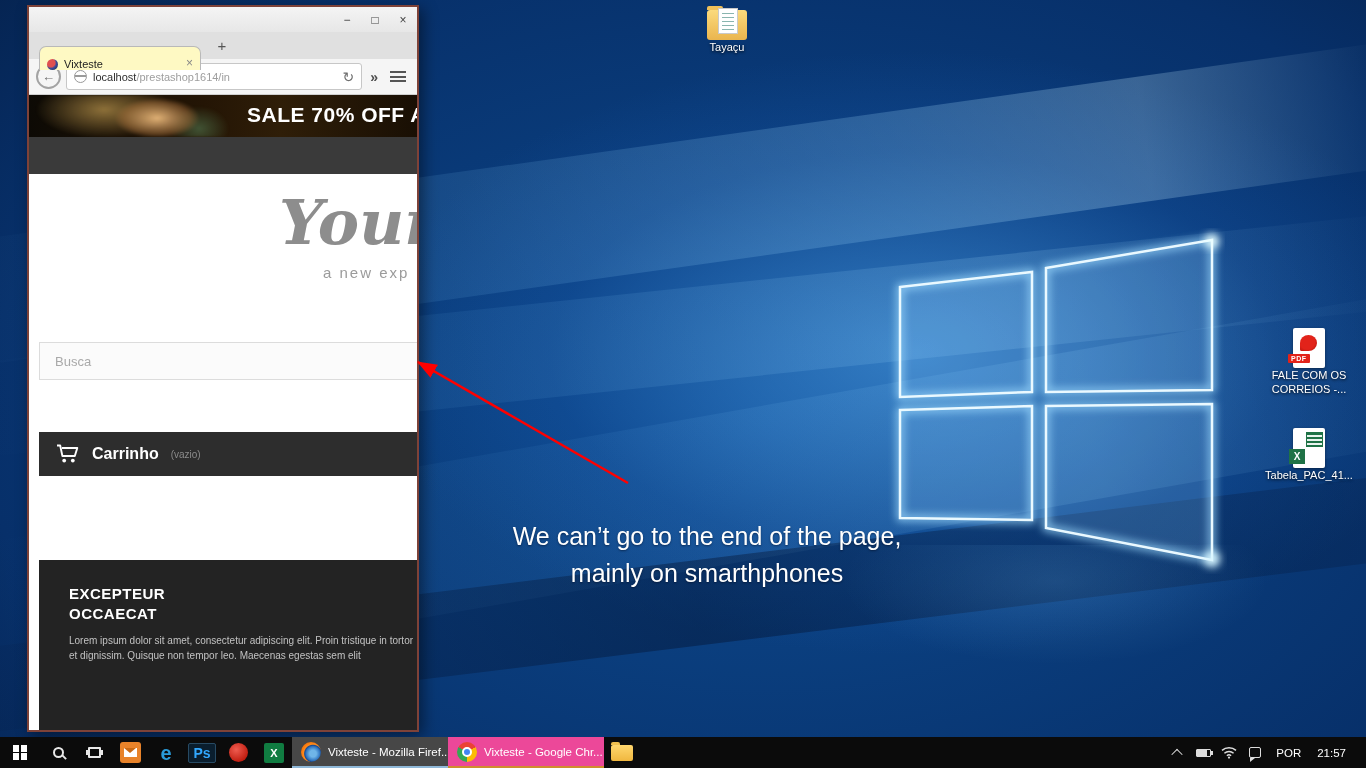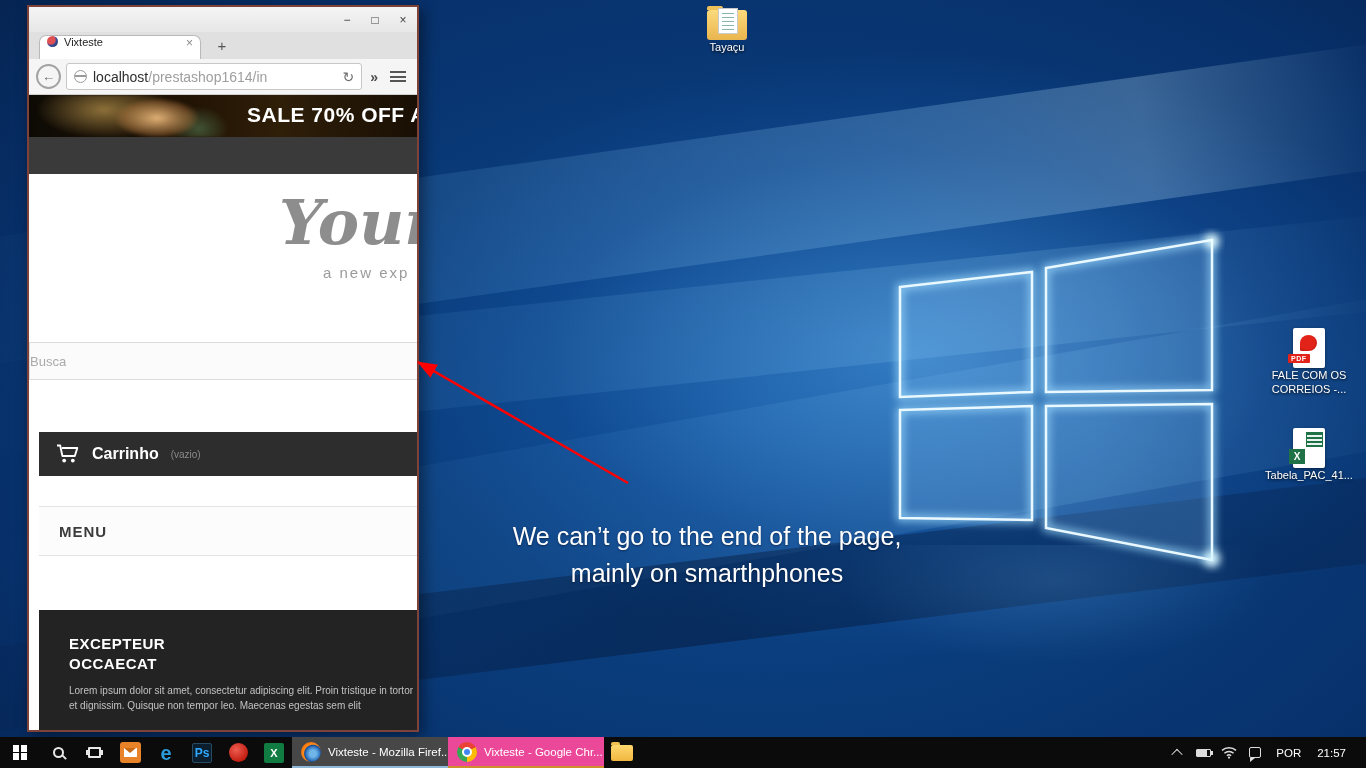"Vixteste" .tab { align-items: flex-start -> flex-end; background: #ffffff -> #fef9c3; top: 3px -> 14px }
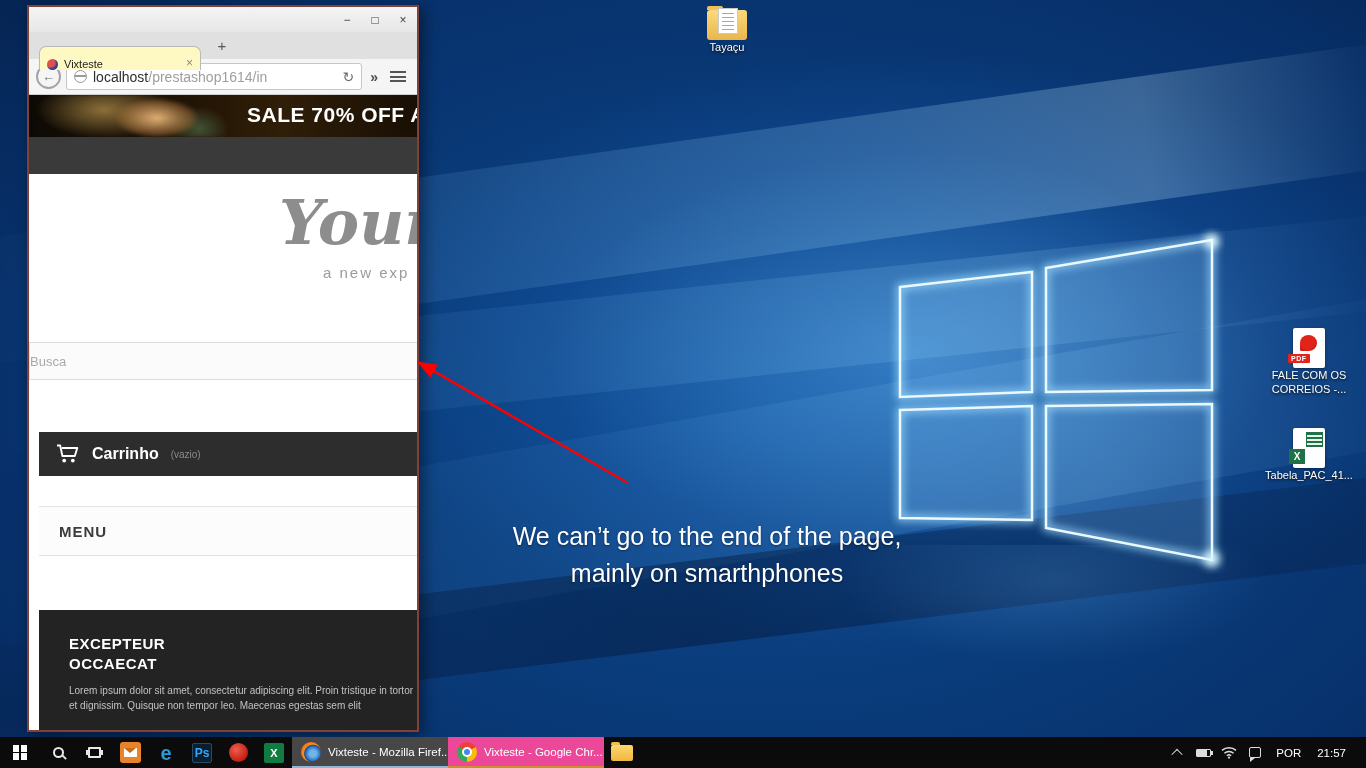"localhost/prestashop1614/in" .url { font-size: 14px -> 11px }
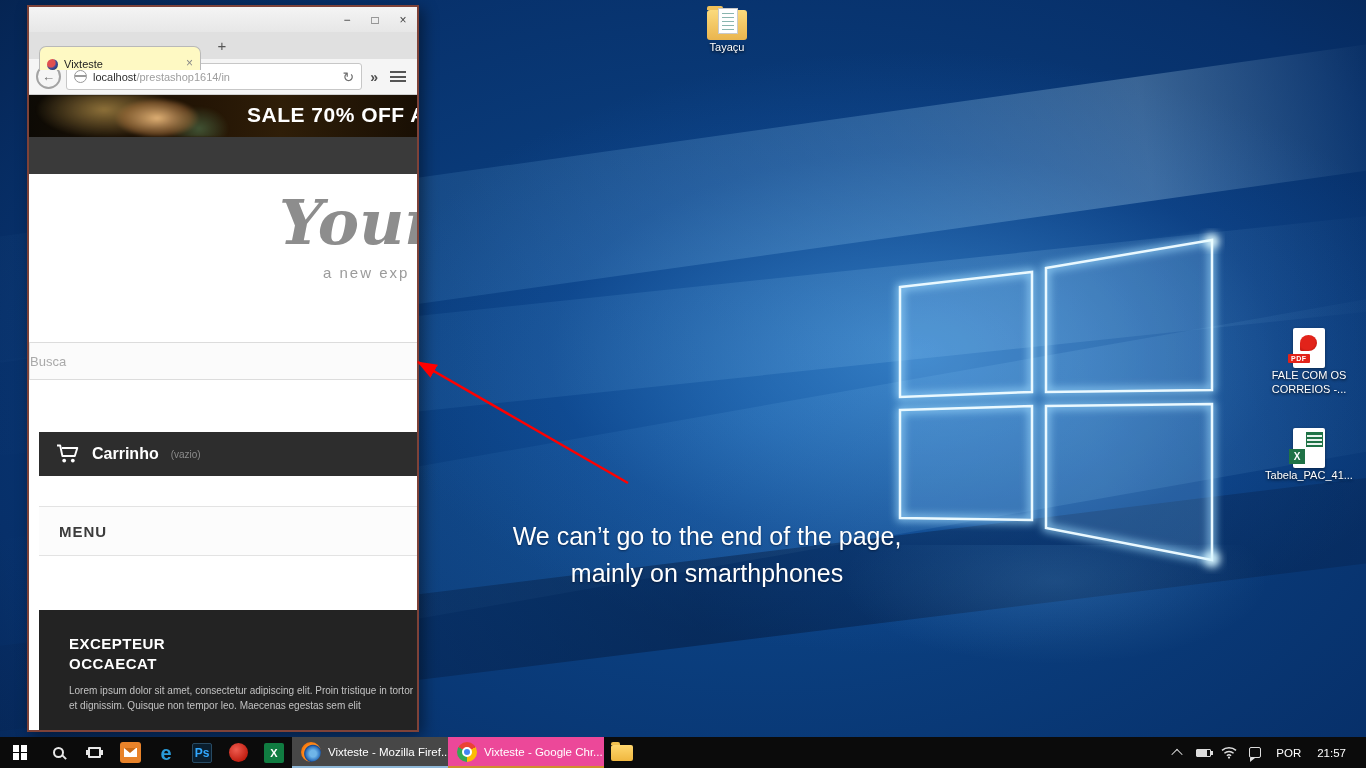"Busca" .search { margin-left: none -> 10px; padding: 0 0 -> 0 15px }
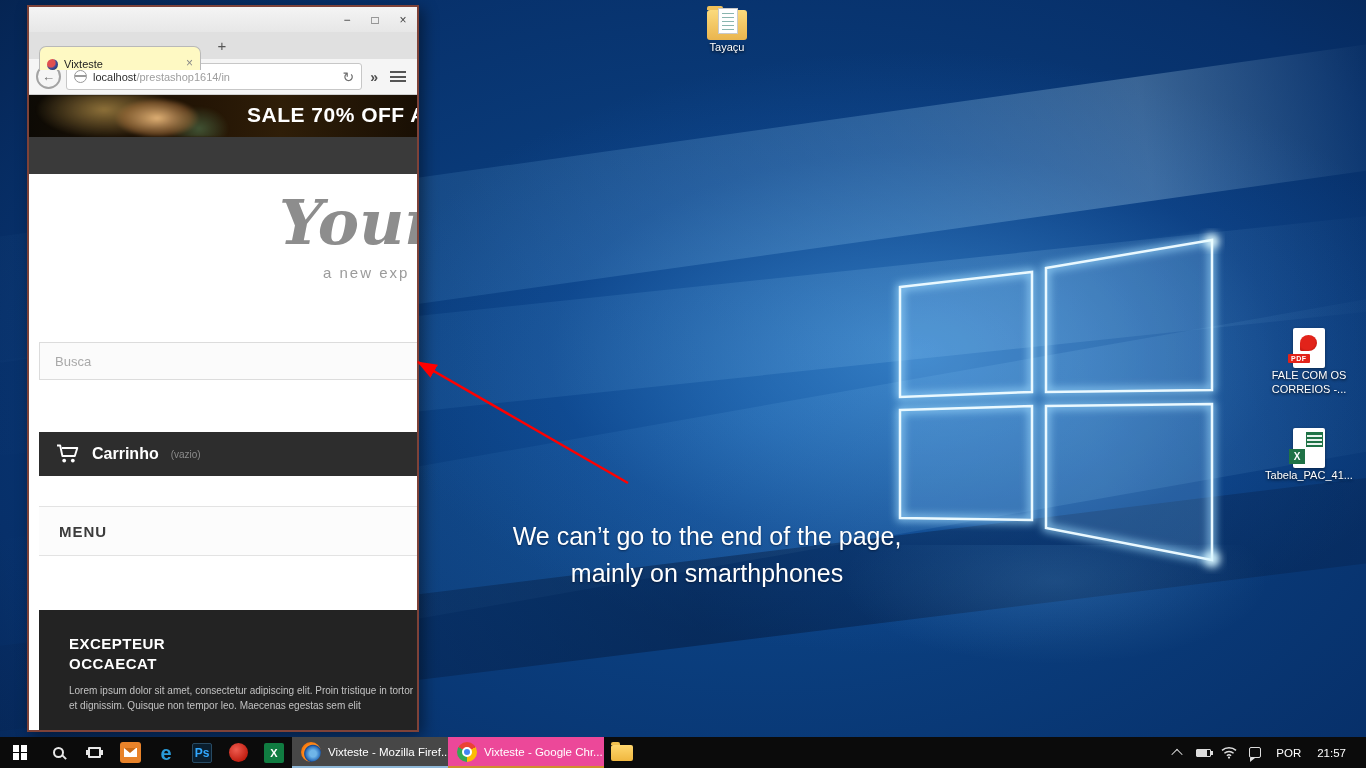"MENU" div.menubar { html: <div> <span>MENU</span> </div> -> none }
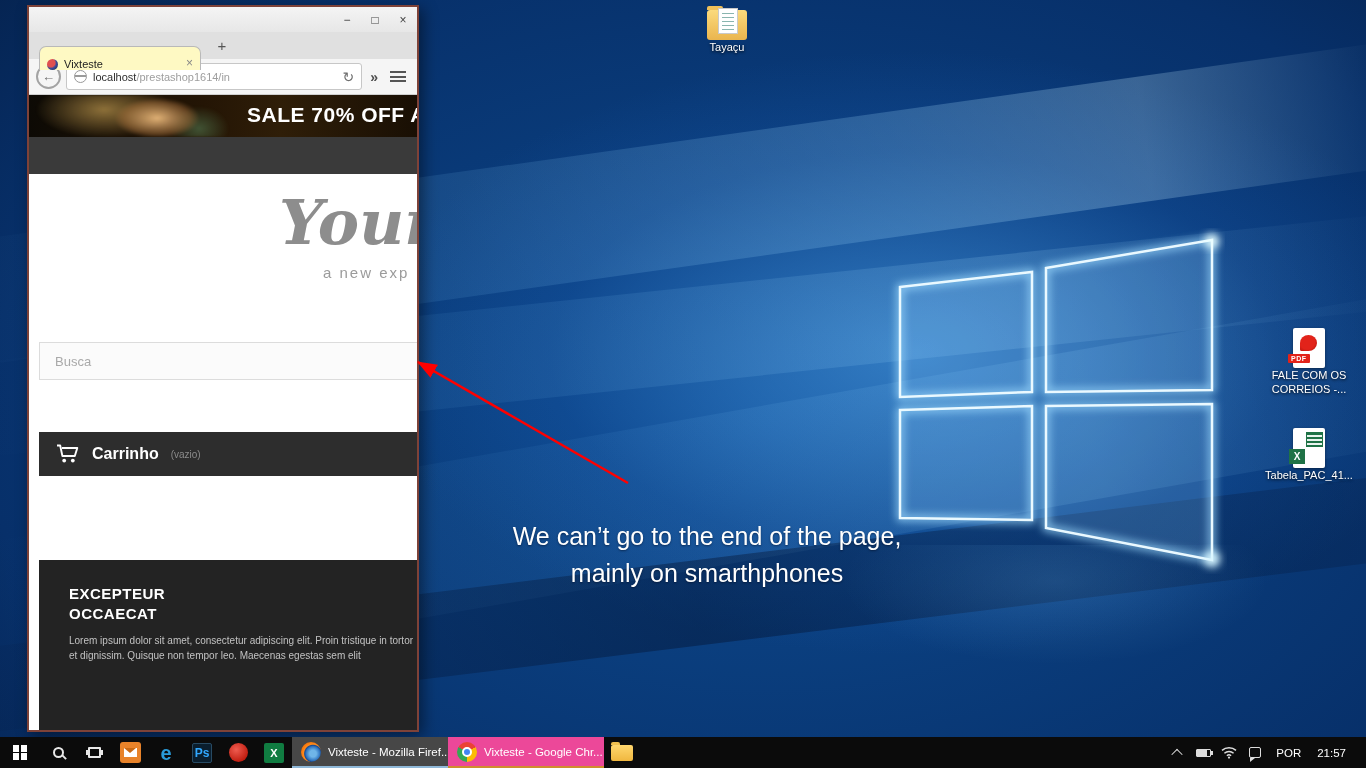"Ps" .tb-ps { font-size: 12px -> 14px; width: 20px -> 28px }
